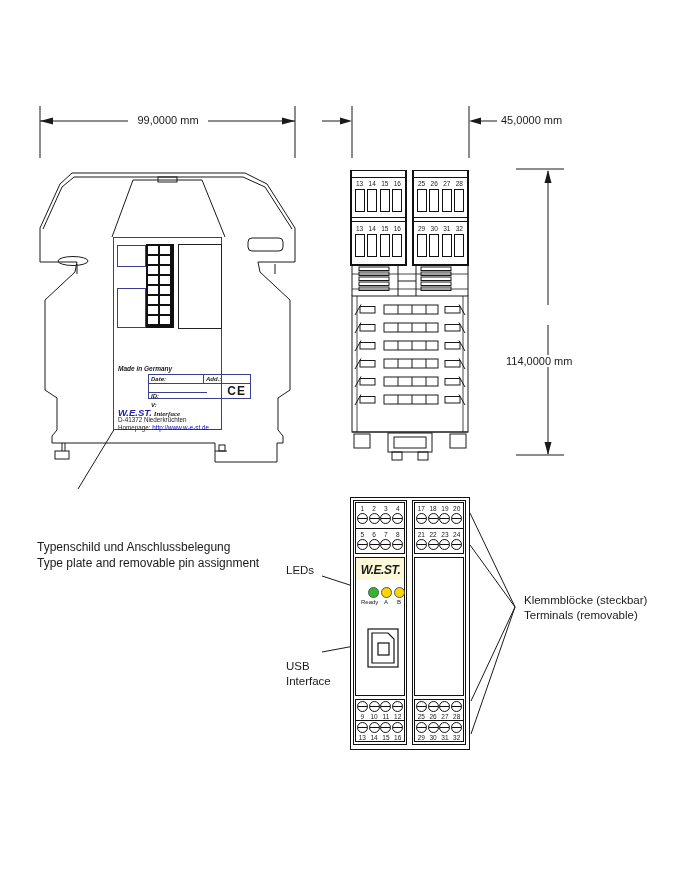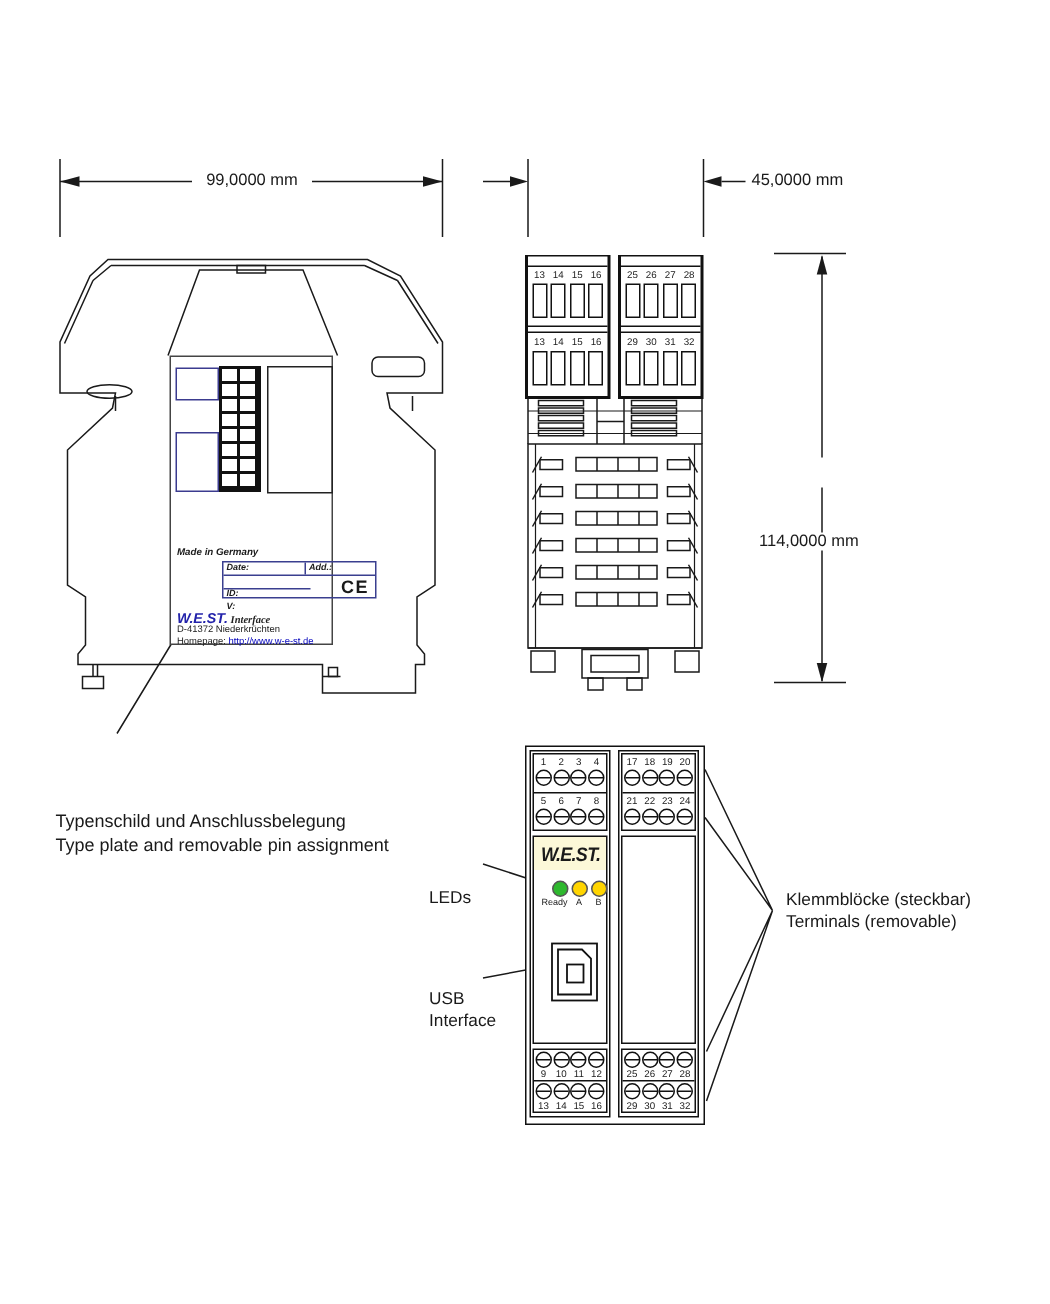"LEDs" div.ov { top: 592px -> 563px }
